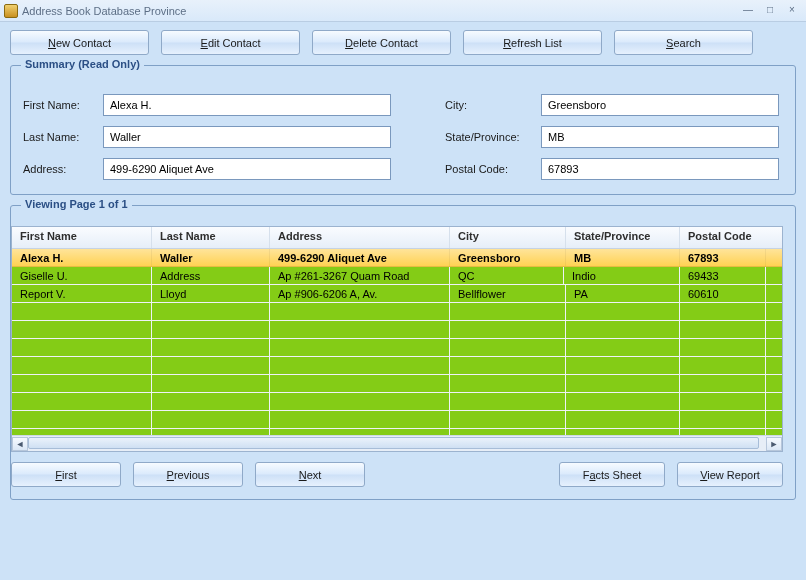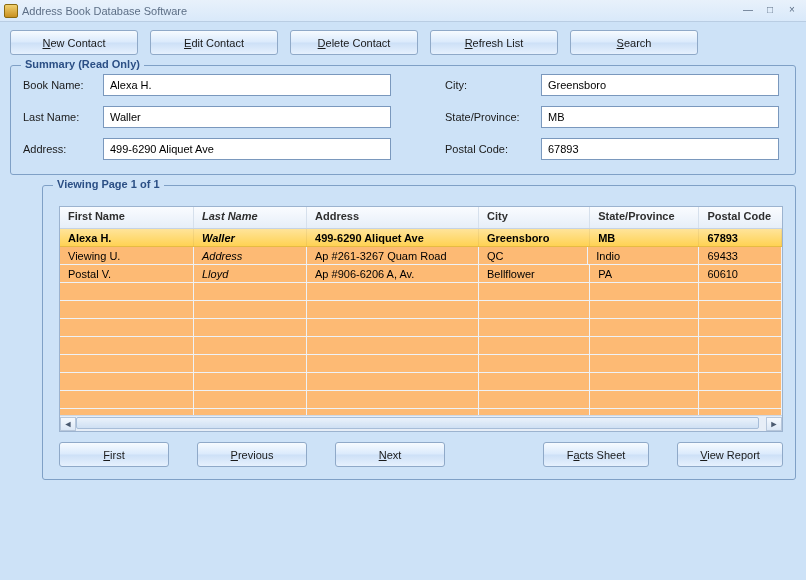"Address Book Database Software" div.title { text: Software -> Province }
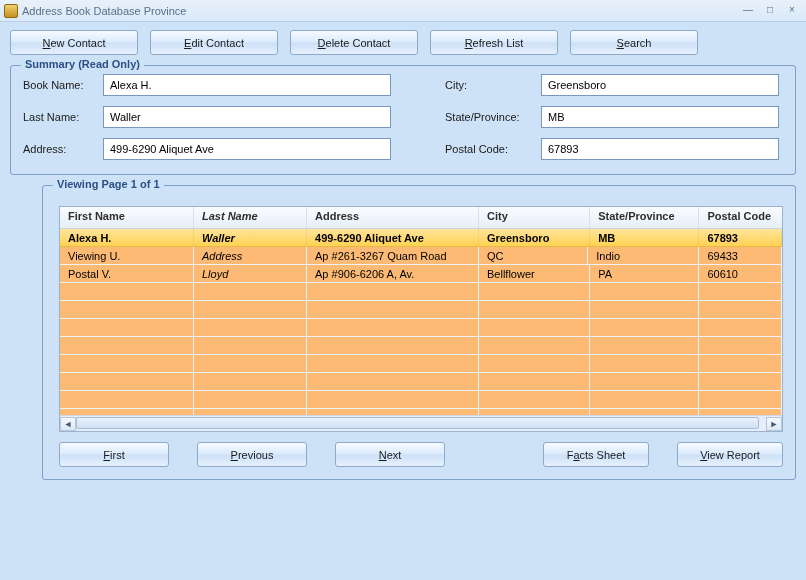"New Contact" .toolbar-top .btn { width: 128px -> 139px }
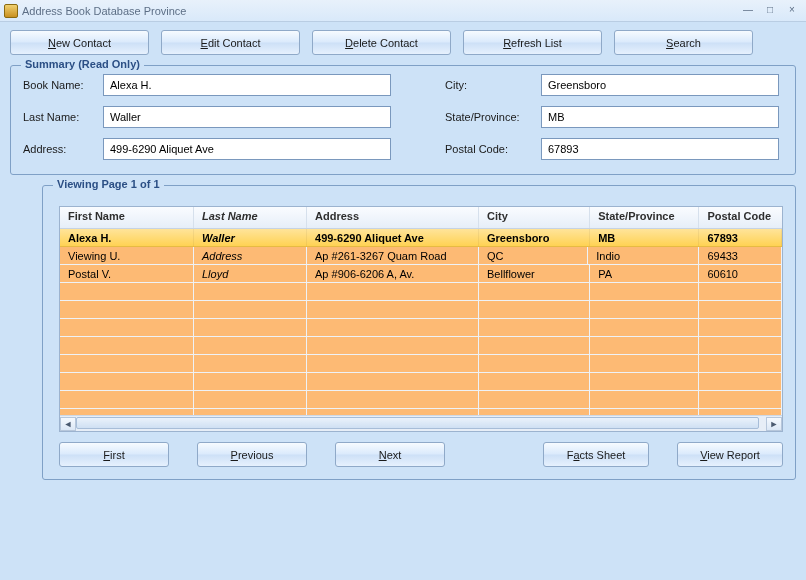"Summary (Read Only)" .fieldset { padding: 8px 12px 14px 12px -> 28px 12px 14px 12px }
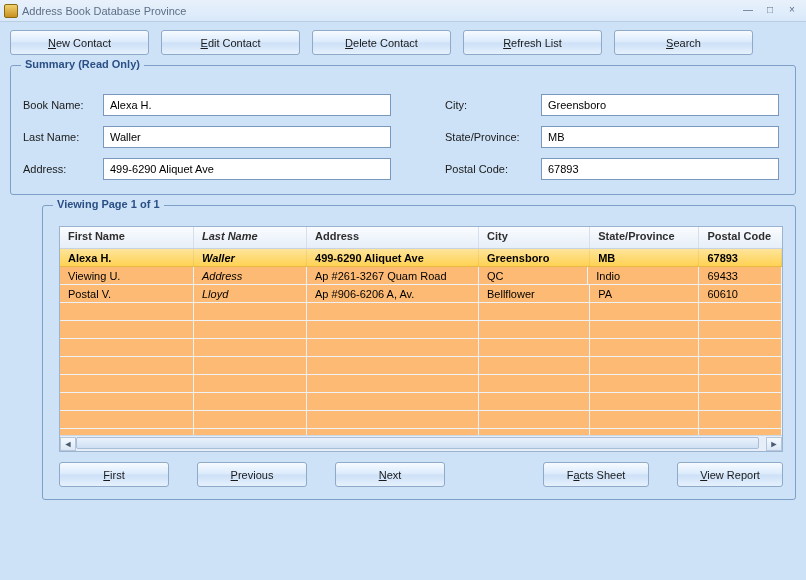"Book Name:" label { text: Book -> First }
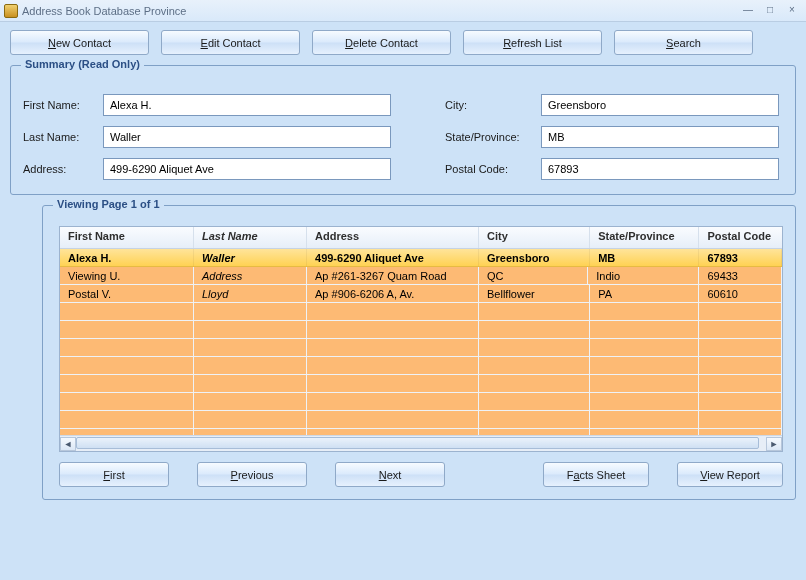"Viewing Page 1 of 1" .viewing-set { margin-left: 32px -> none; padding: 20px 12px 12px 16px -> 20px 12px 12px 0 }
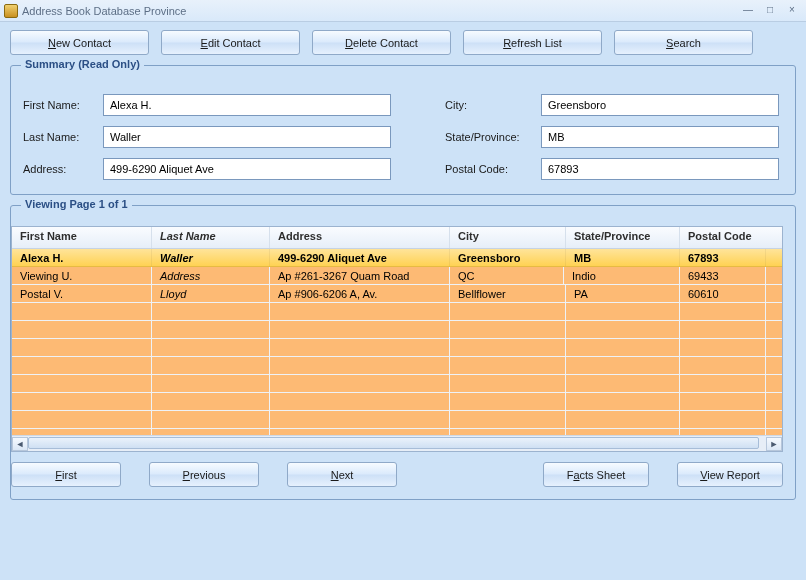"First Name" .table-wrap { background: #fdba74 -> #84cc16 }
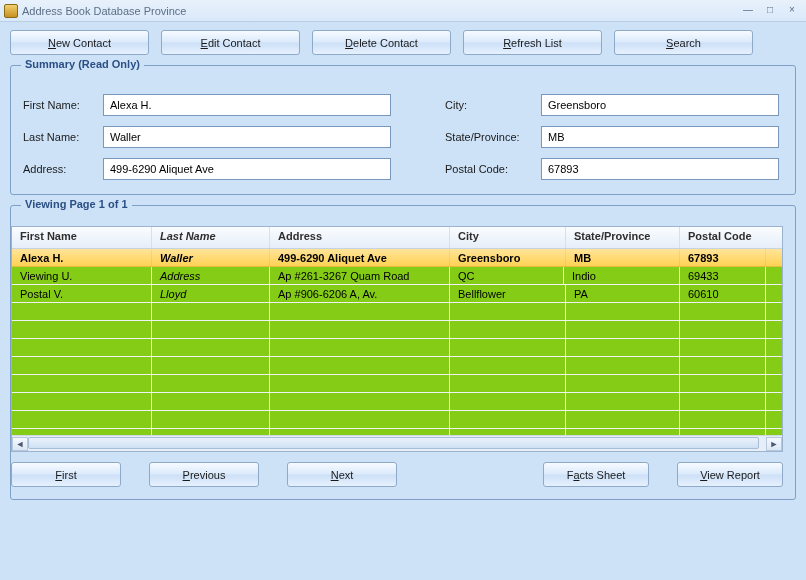"Last Name" .col-ln { font-style: italic -> none }
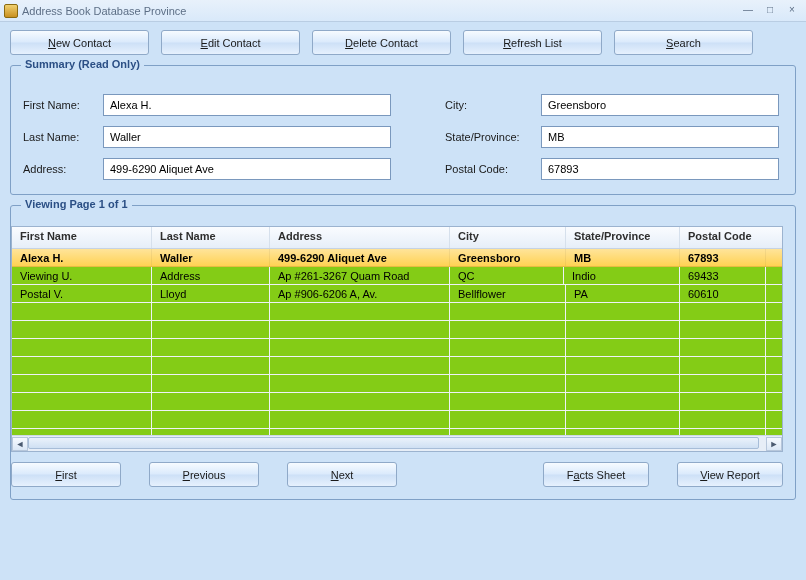"Viewing U." div.td { text: Viewing -> Giselle }
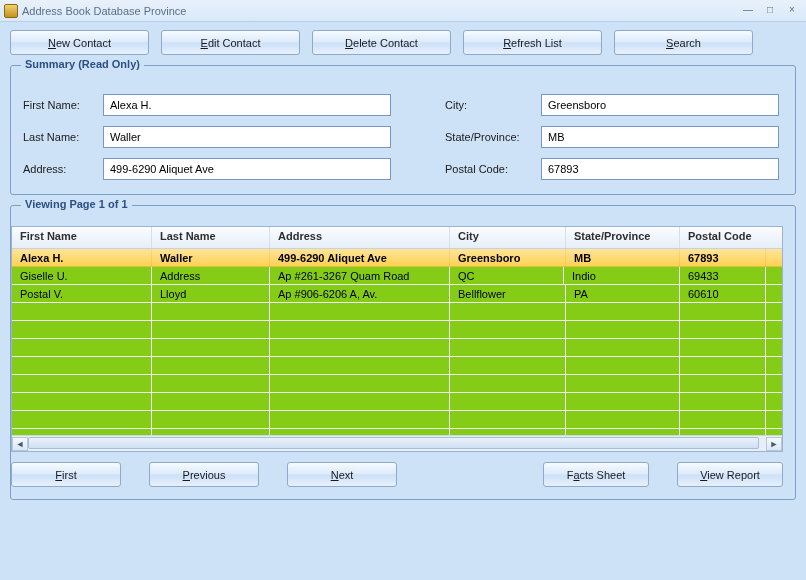"Postal V." div.td { text: Postal -> Report }
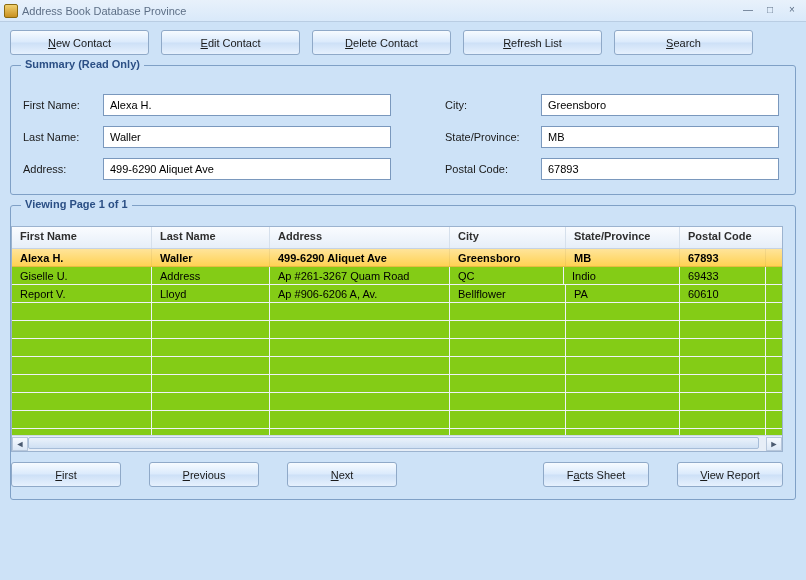"First" .nav-bar { gap: 28px -> 12px }
